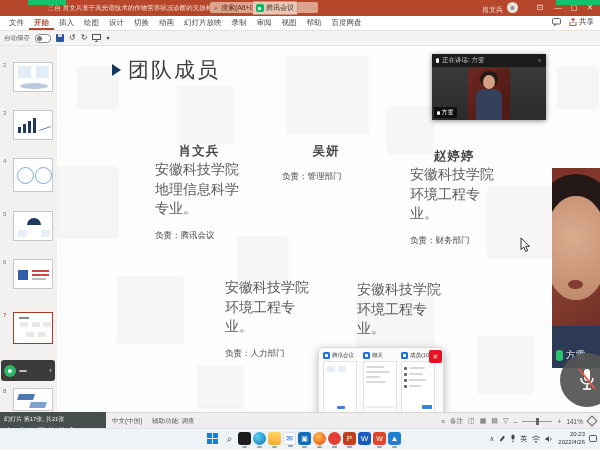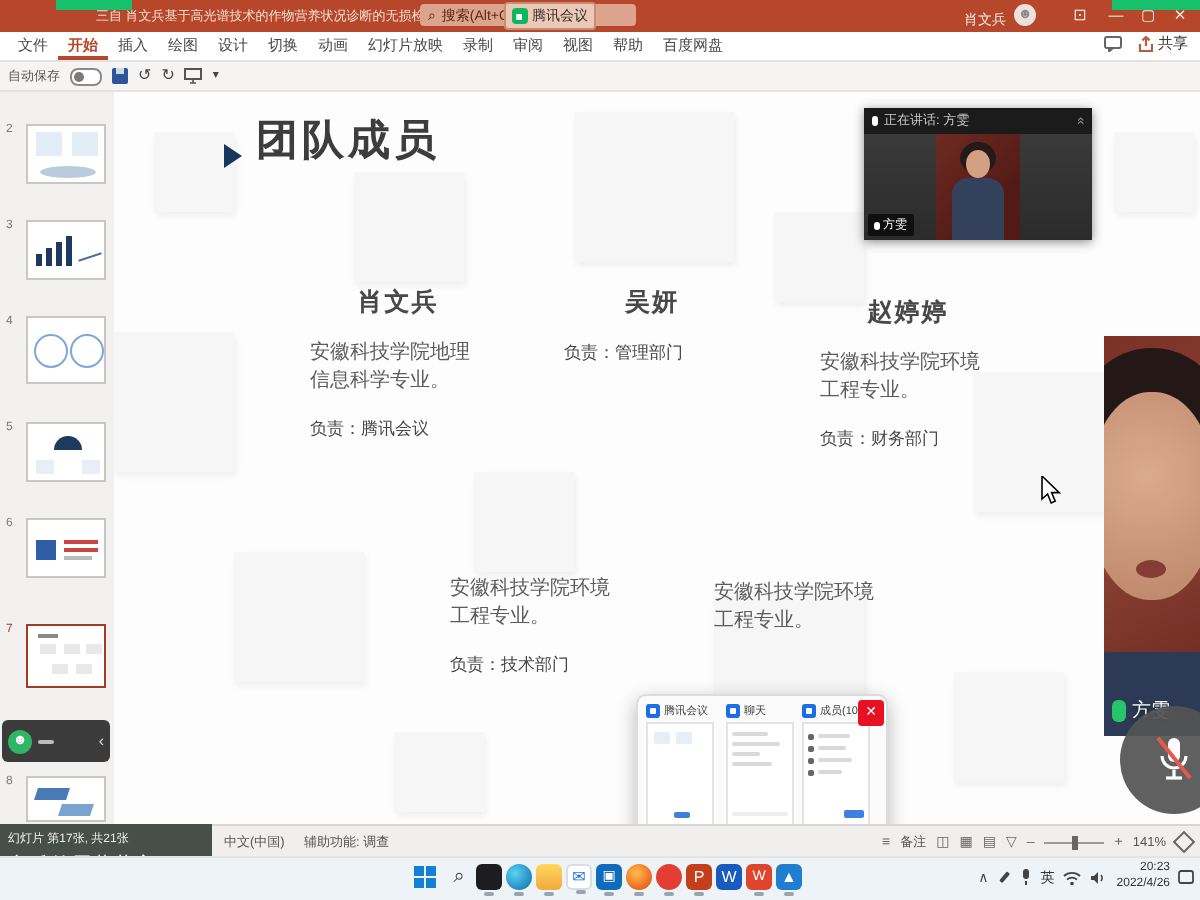"团队成员" .slide-title { align-items: flex-end -> center; font-weight: bold -> none }
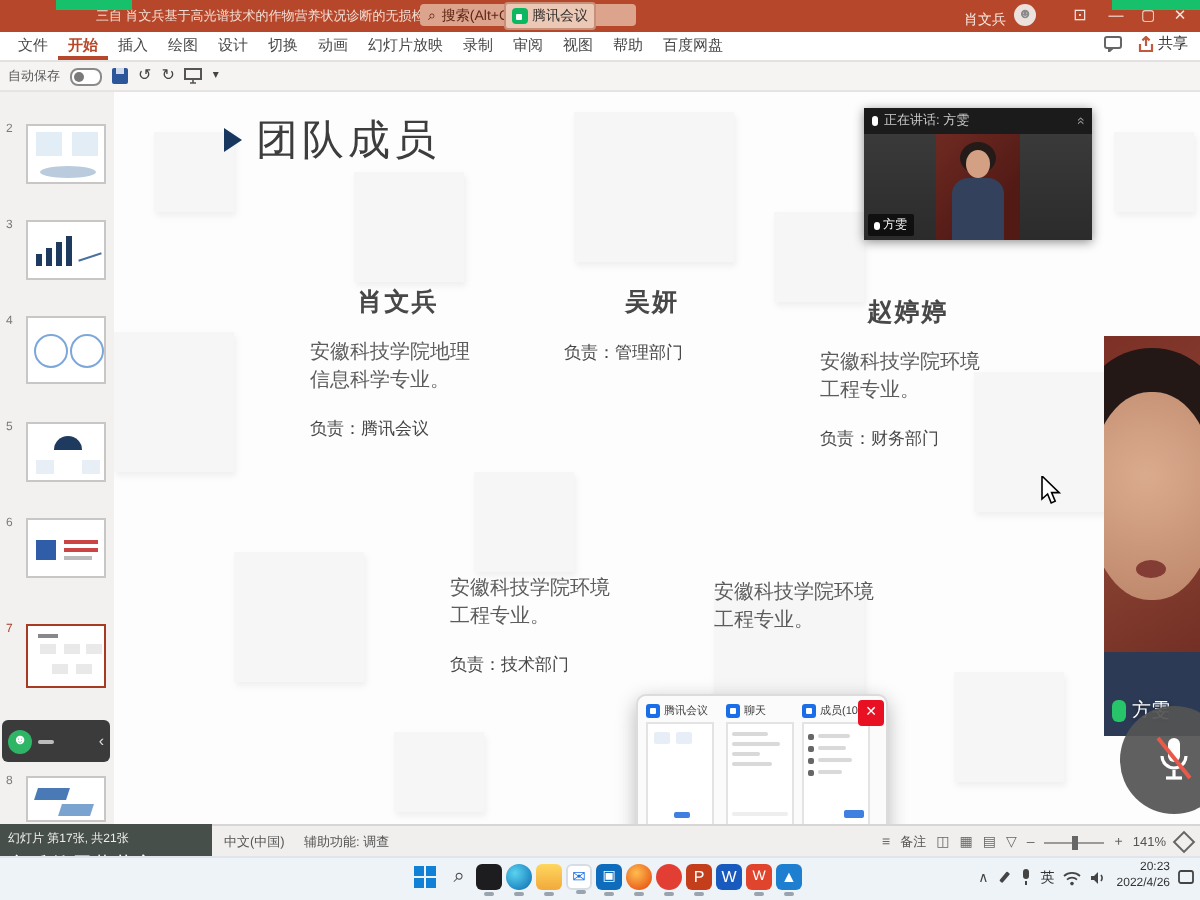"安徽科技学院地理信息科学专业。" .member .desc { font-size: 10px -> 14px; margin-top: 10px -> none }
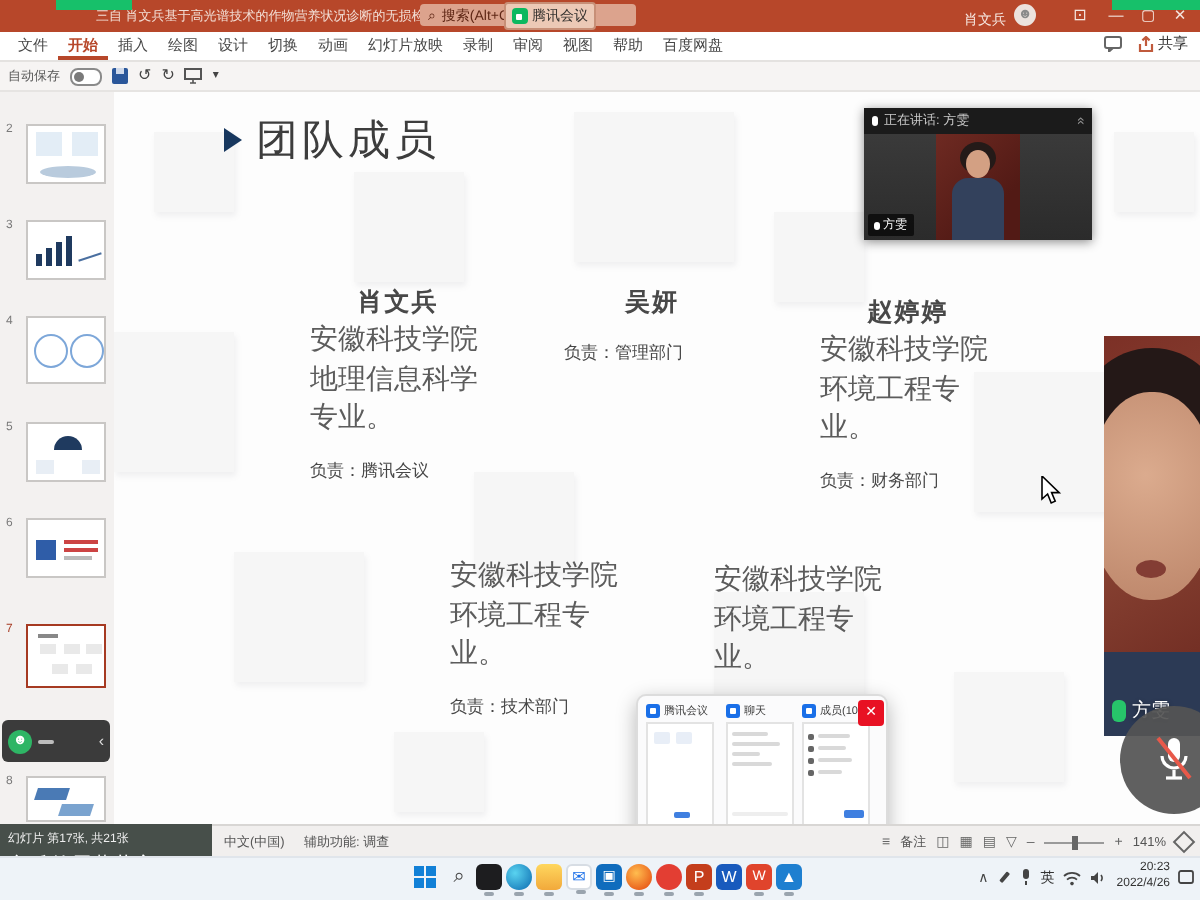"负责：技术部门" div.duty { text: 技术 -> 人力 }
